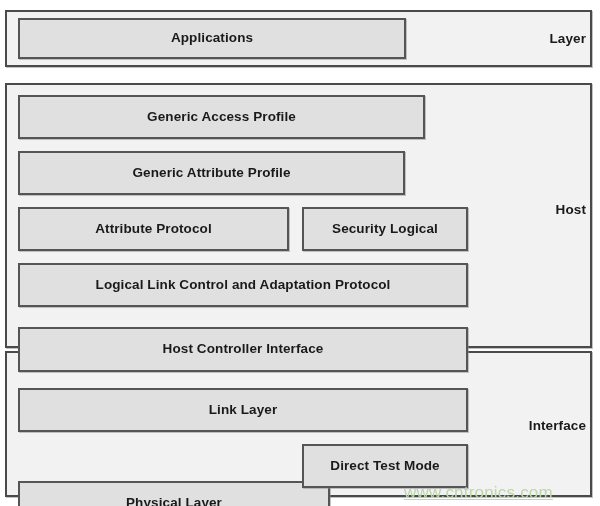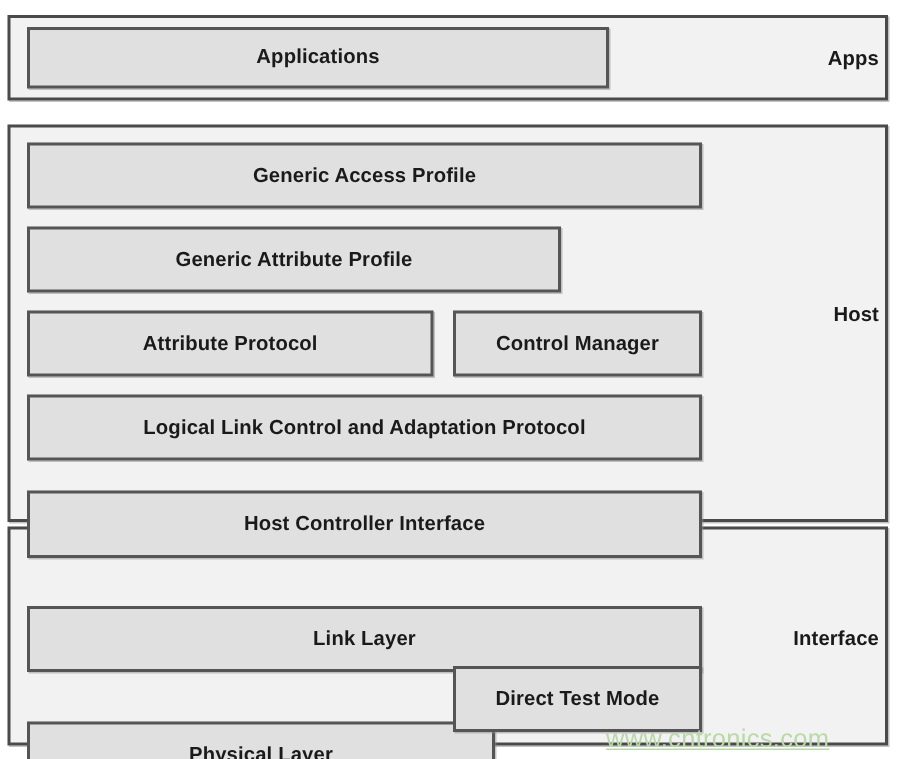"Apps" div.tier-label { text: Apps -> Layer }
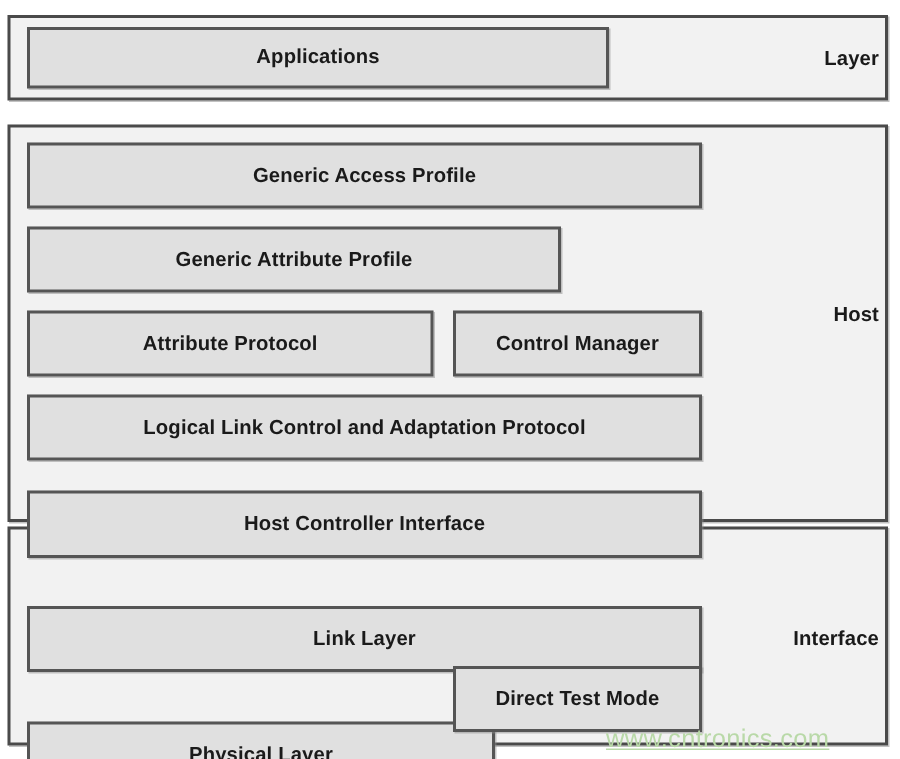"Generic Access Profile" .b-gap { width: 450px -> 407px }
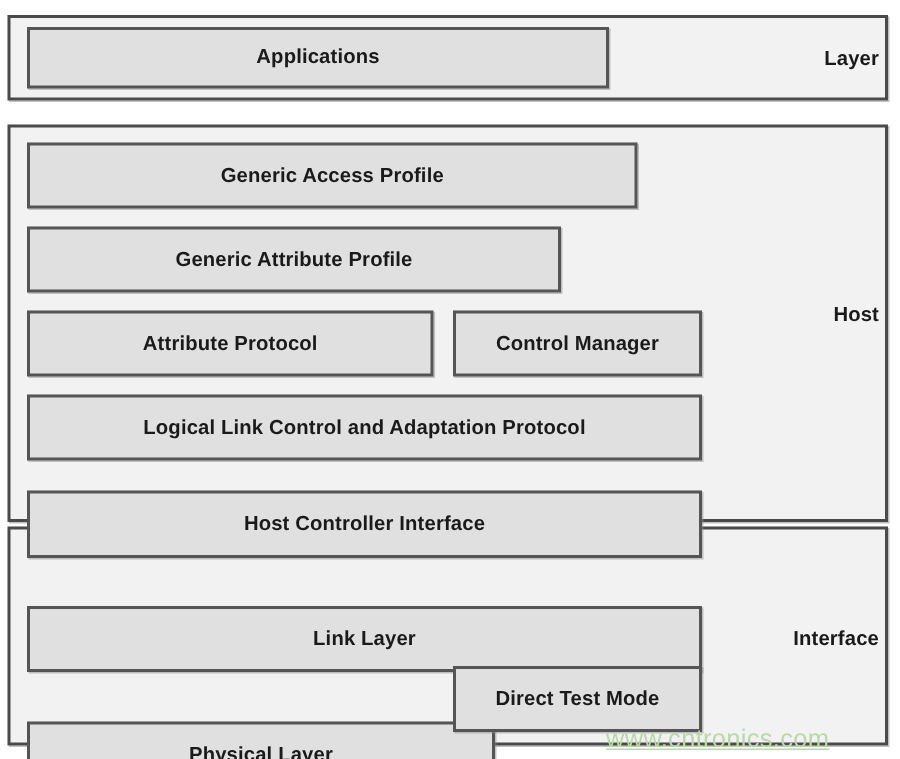"Generic Attribute Profile" .b-gatt { width: 356px -> 387px }
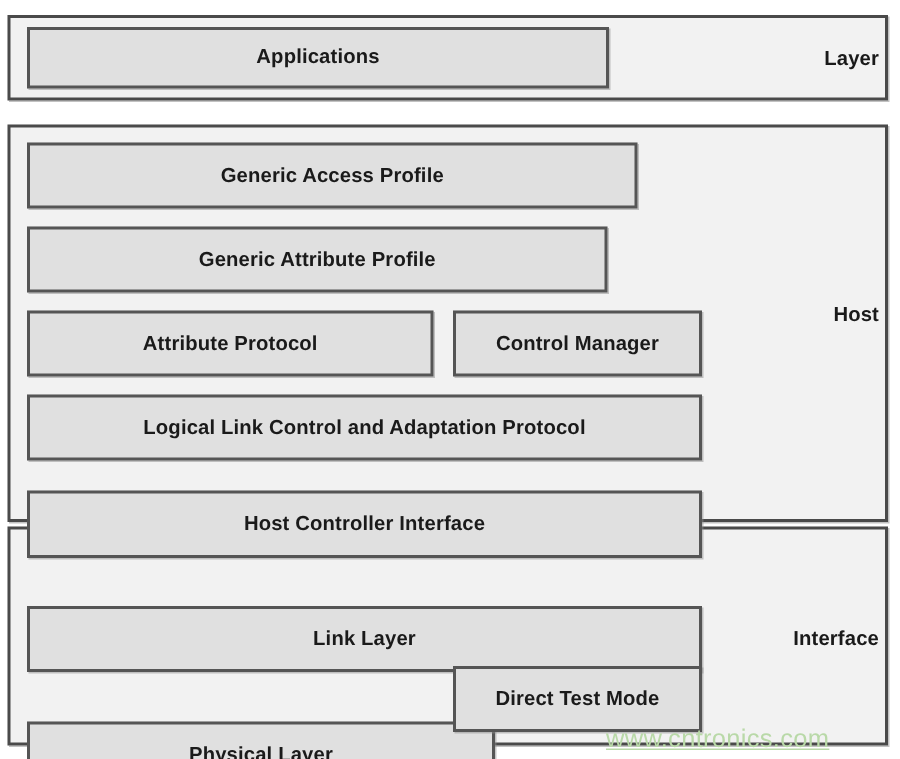"Control Manager" span { text: Control Manager -> Security Logical }
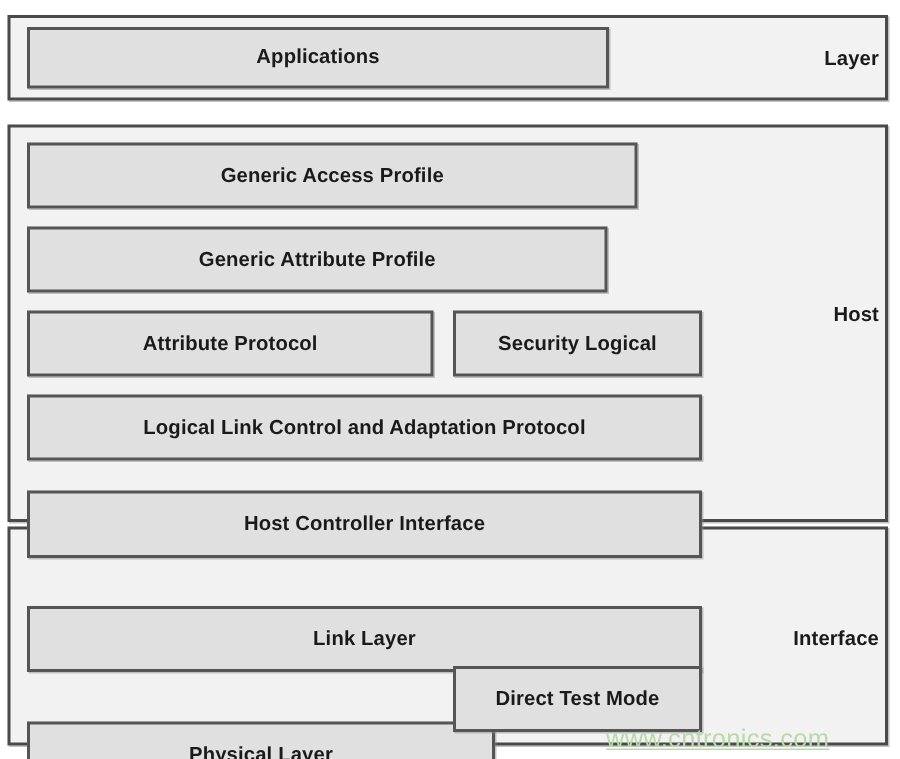"Link Layer" .b-ll { top: 404px -> 388px }
